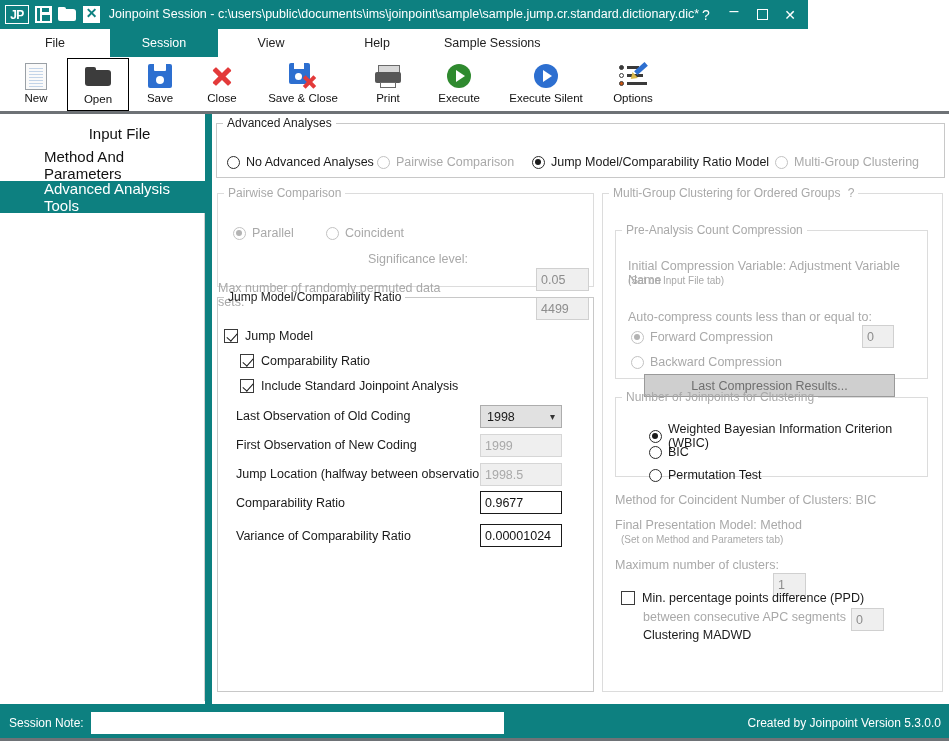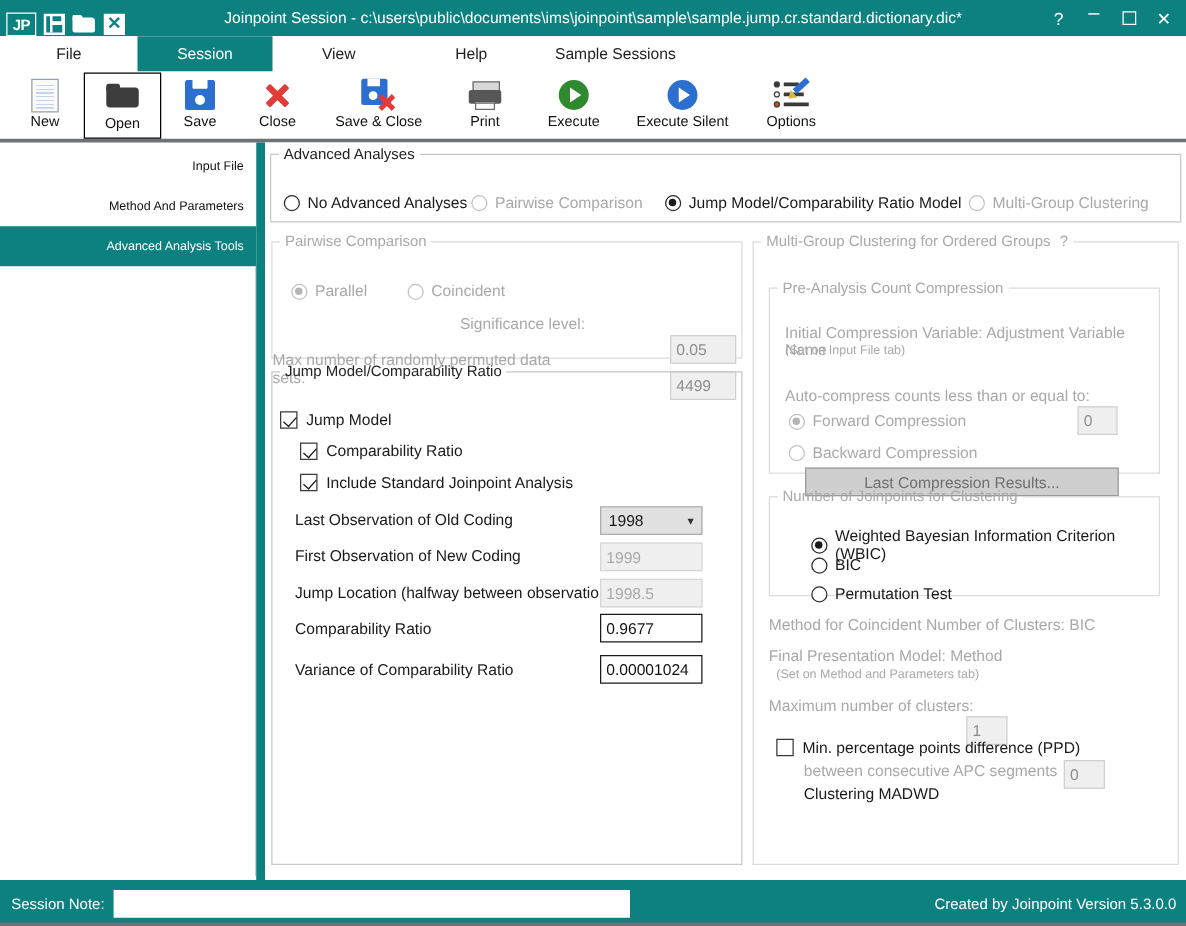"JP" .titlebar { align-items: flex-end -> center; width: 949px -> 808px }
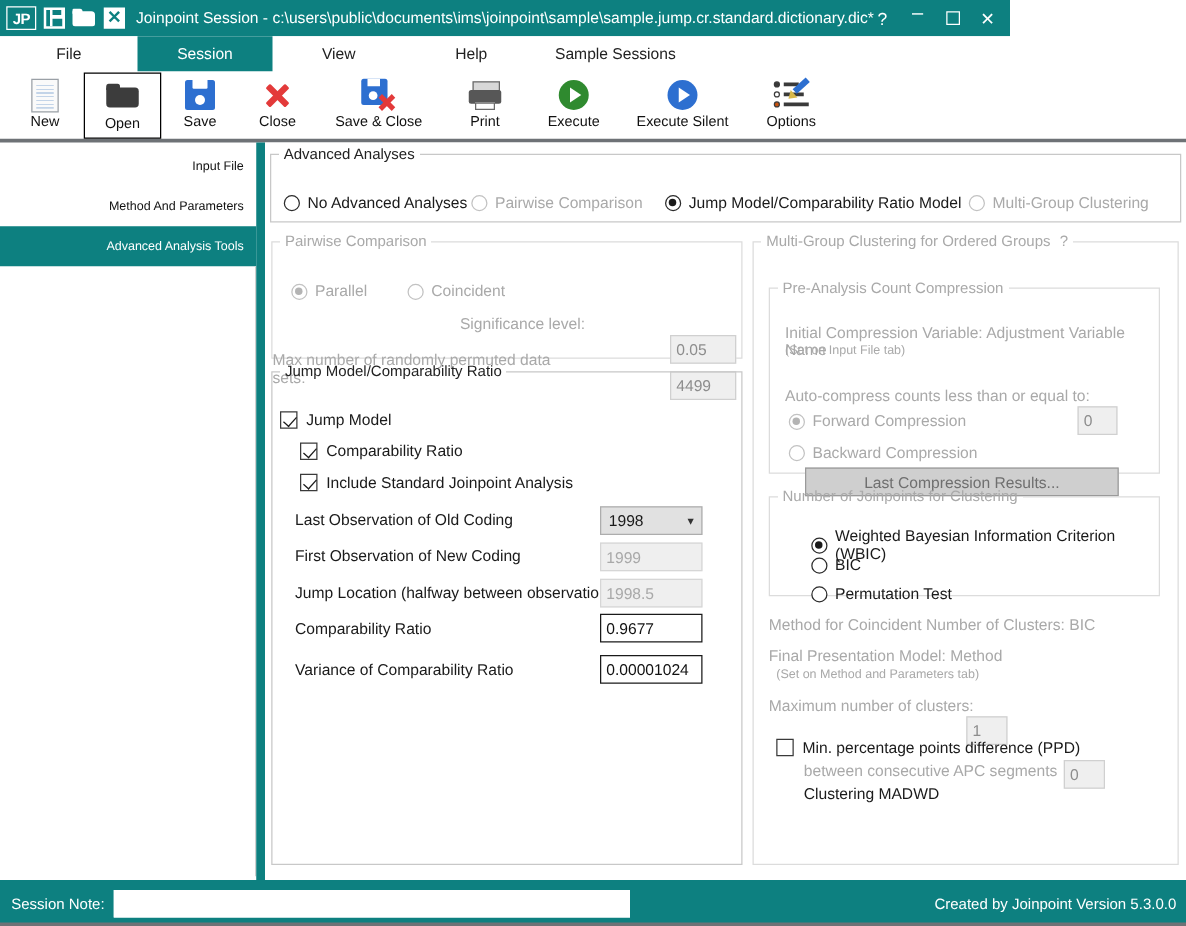"Input File" .side-item { font-size: 10px -> 15px; justify-content: flex-end -> center }
